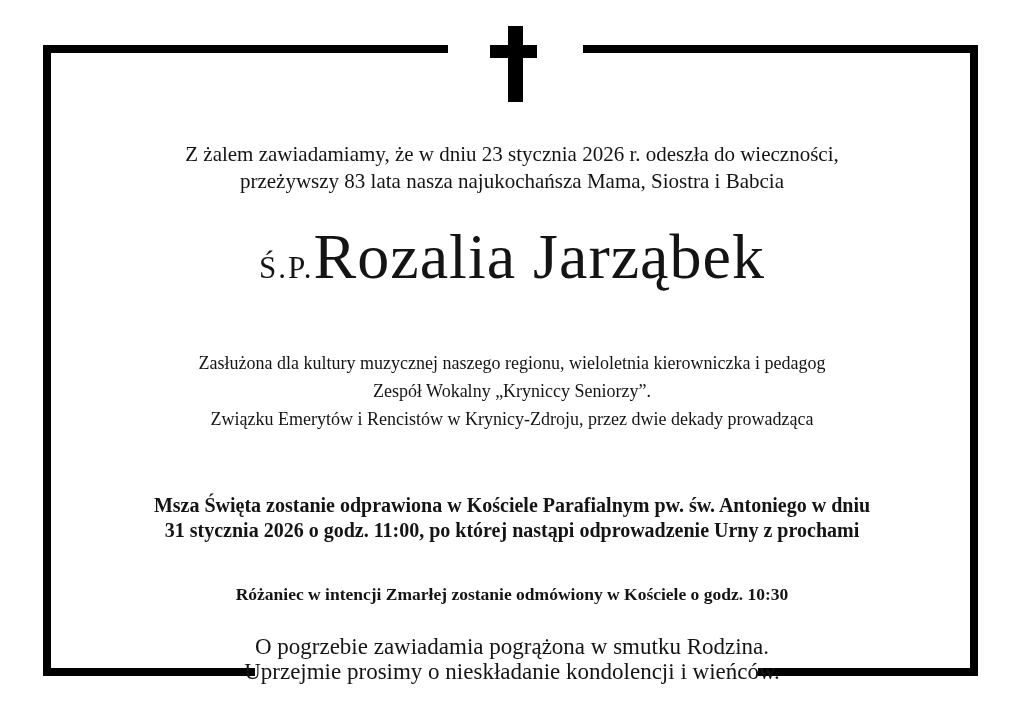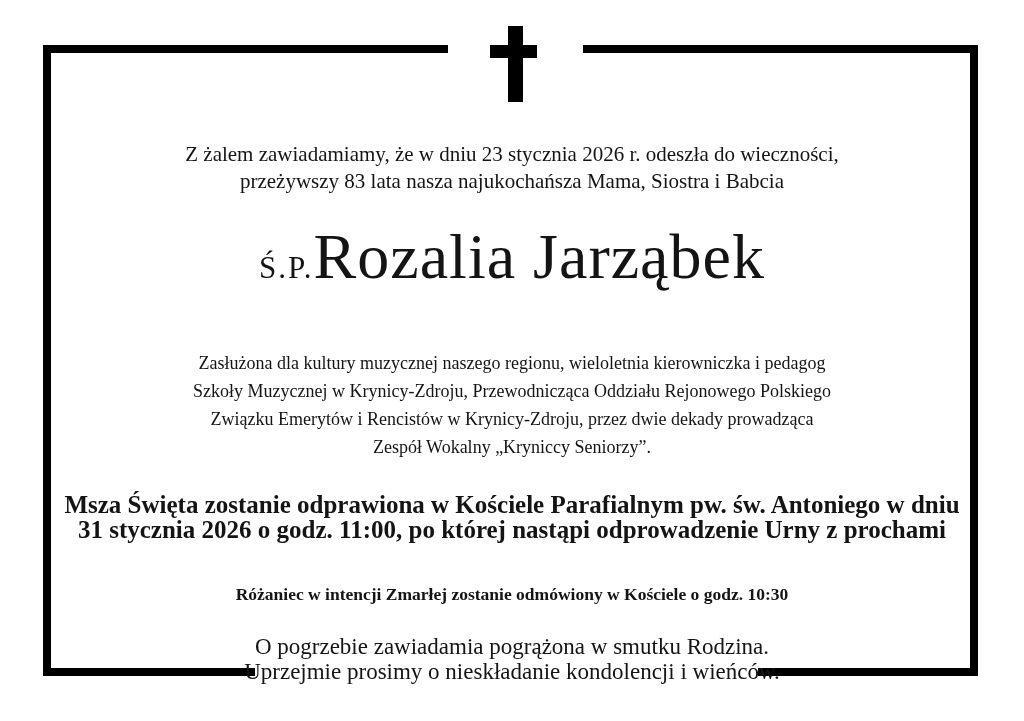"Szkoły Muzycznej w Krynicy-Zdroju," div { html: <div>Szkoły Muzycznej w Krynicy-Zdroju, Przewodnicząca Oddziału Rejonowego Polskiego</div> -> none }
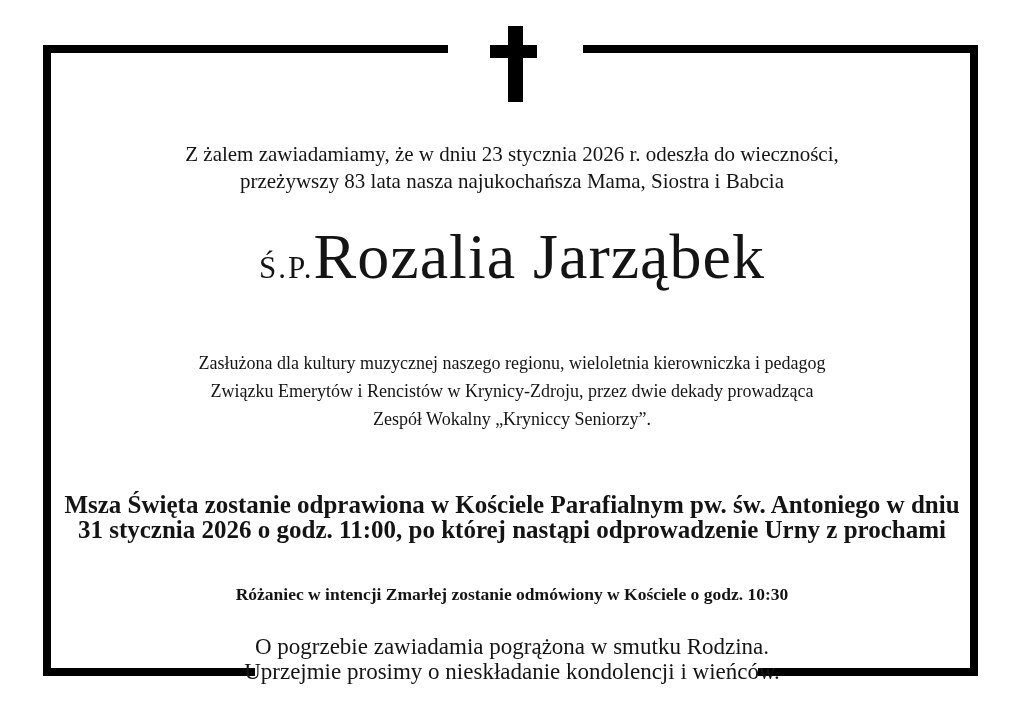"Związku Emerytów i Rencistów w" div { order: before "Zespół Wokalny „Kryniccy Seniorzy”." -> after "Zespół Wokalny „Kryniccy Seniorzy”." }
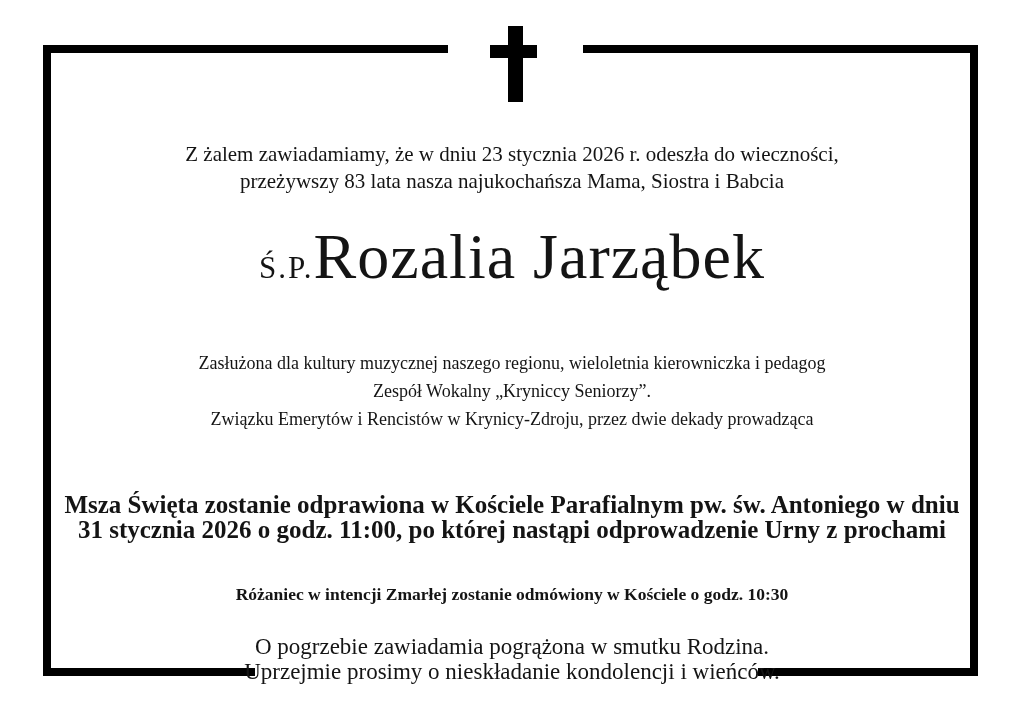"Msza Święta zostanie odprawiona w" .funeral { font-size: 25px -> 20px }
